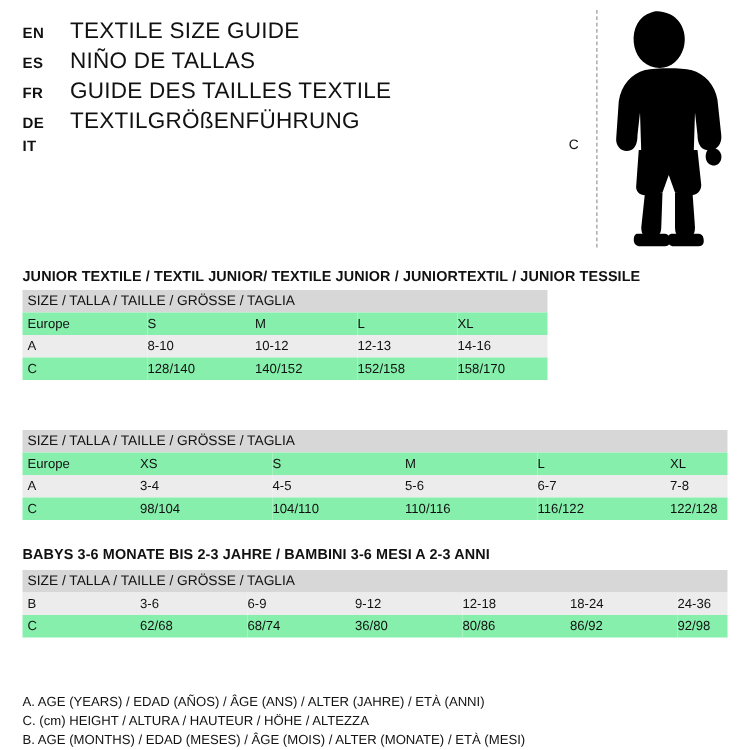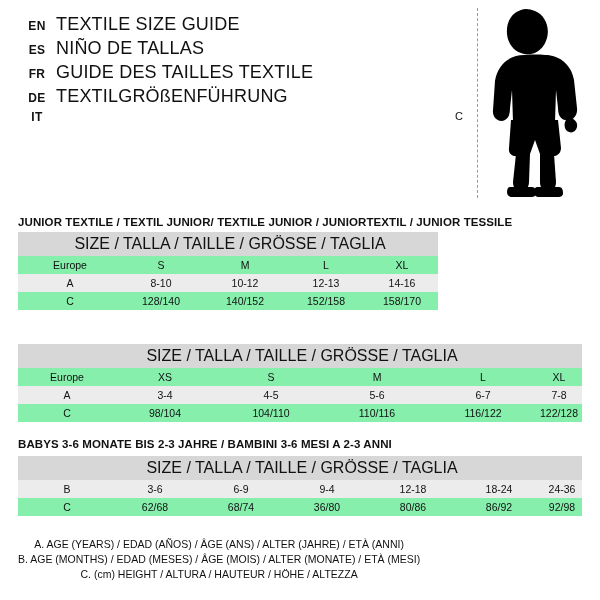"EN" .page { text-align: center -> none }
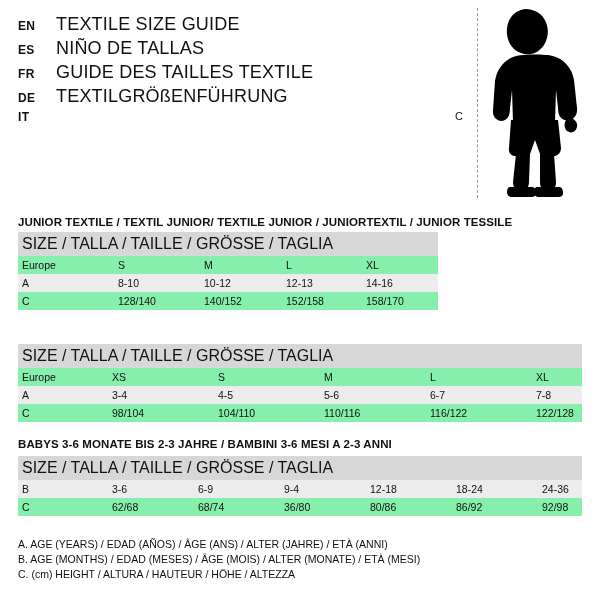"SIZE / TALLA / TAILLE" .hdr td { font-size: 16px -> 11px }
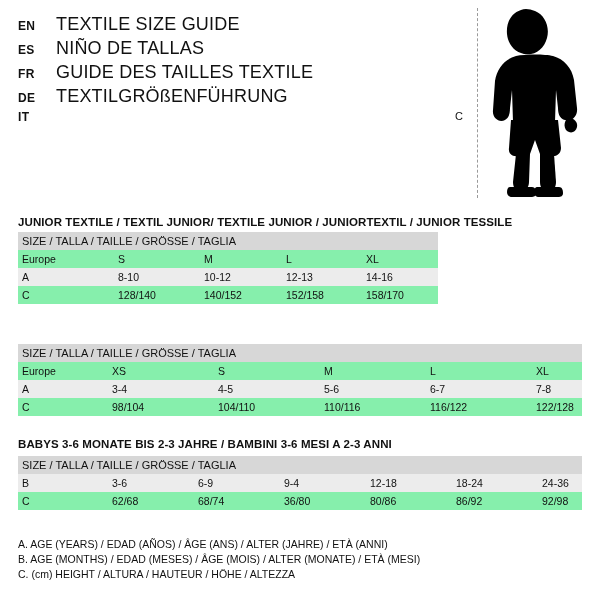"9-4" td { text: 9-4 -> 9-12 }
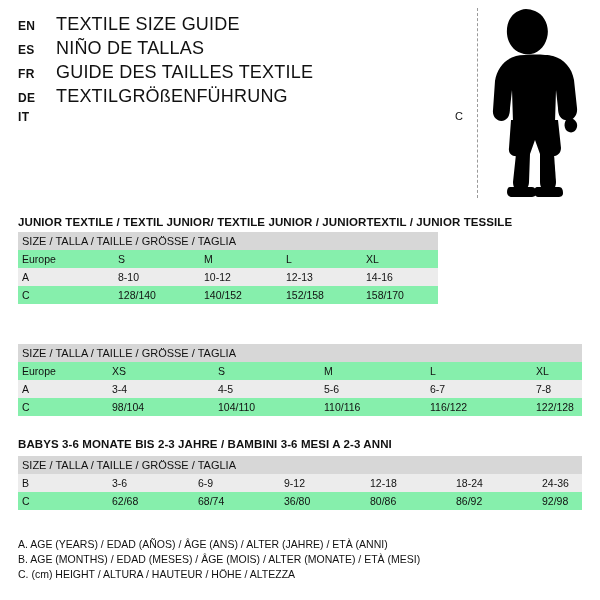"A. AGE (YEARS) / EDAD" .legend { bottom: 18px -> 0 }
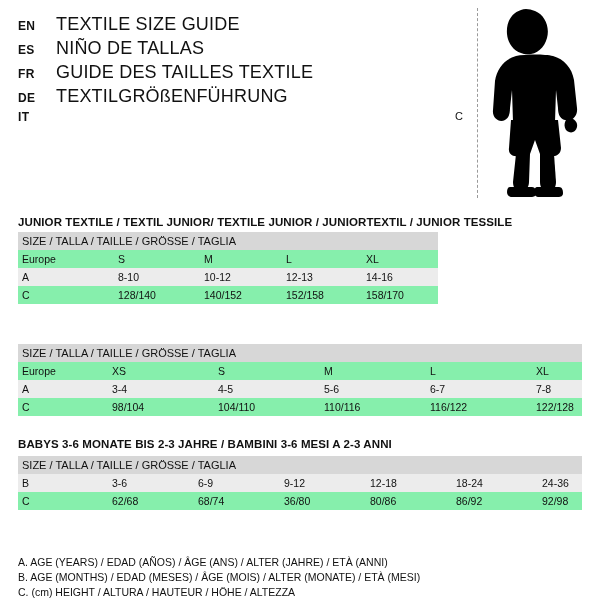"B. AGE (MONTHS) / EDAD" div { order: before "C. (cm) HEIGHT / ALTURA" -> after "C. (cm) HEIGHT / ALTURA" }
